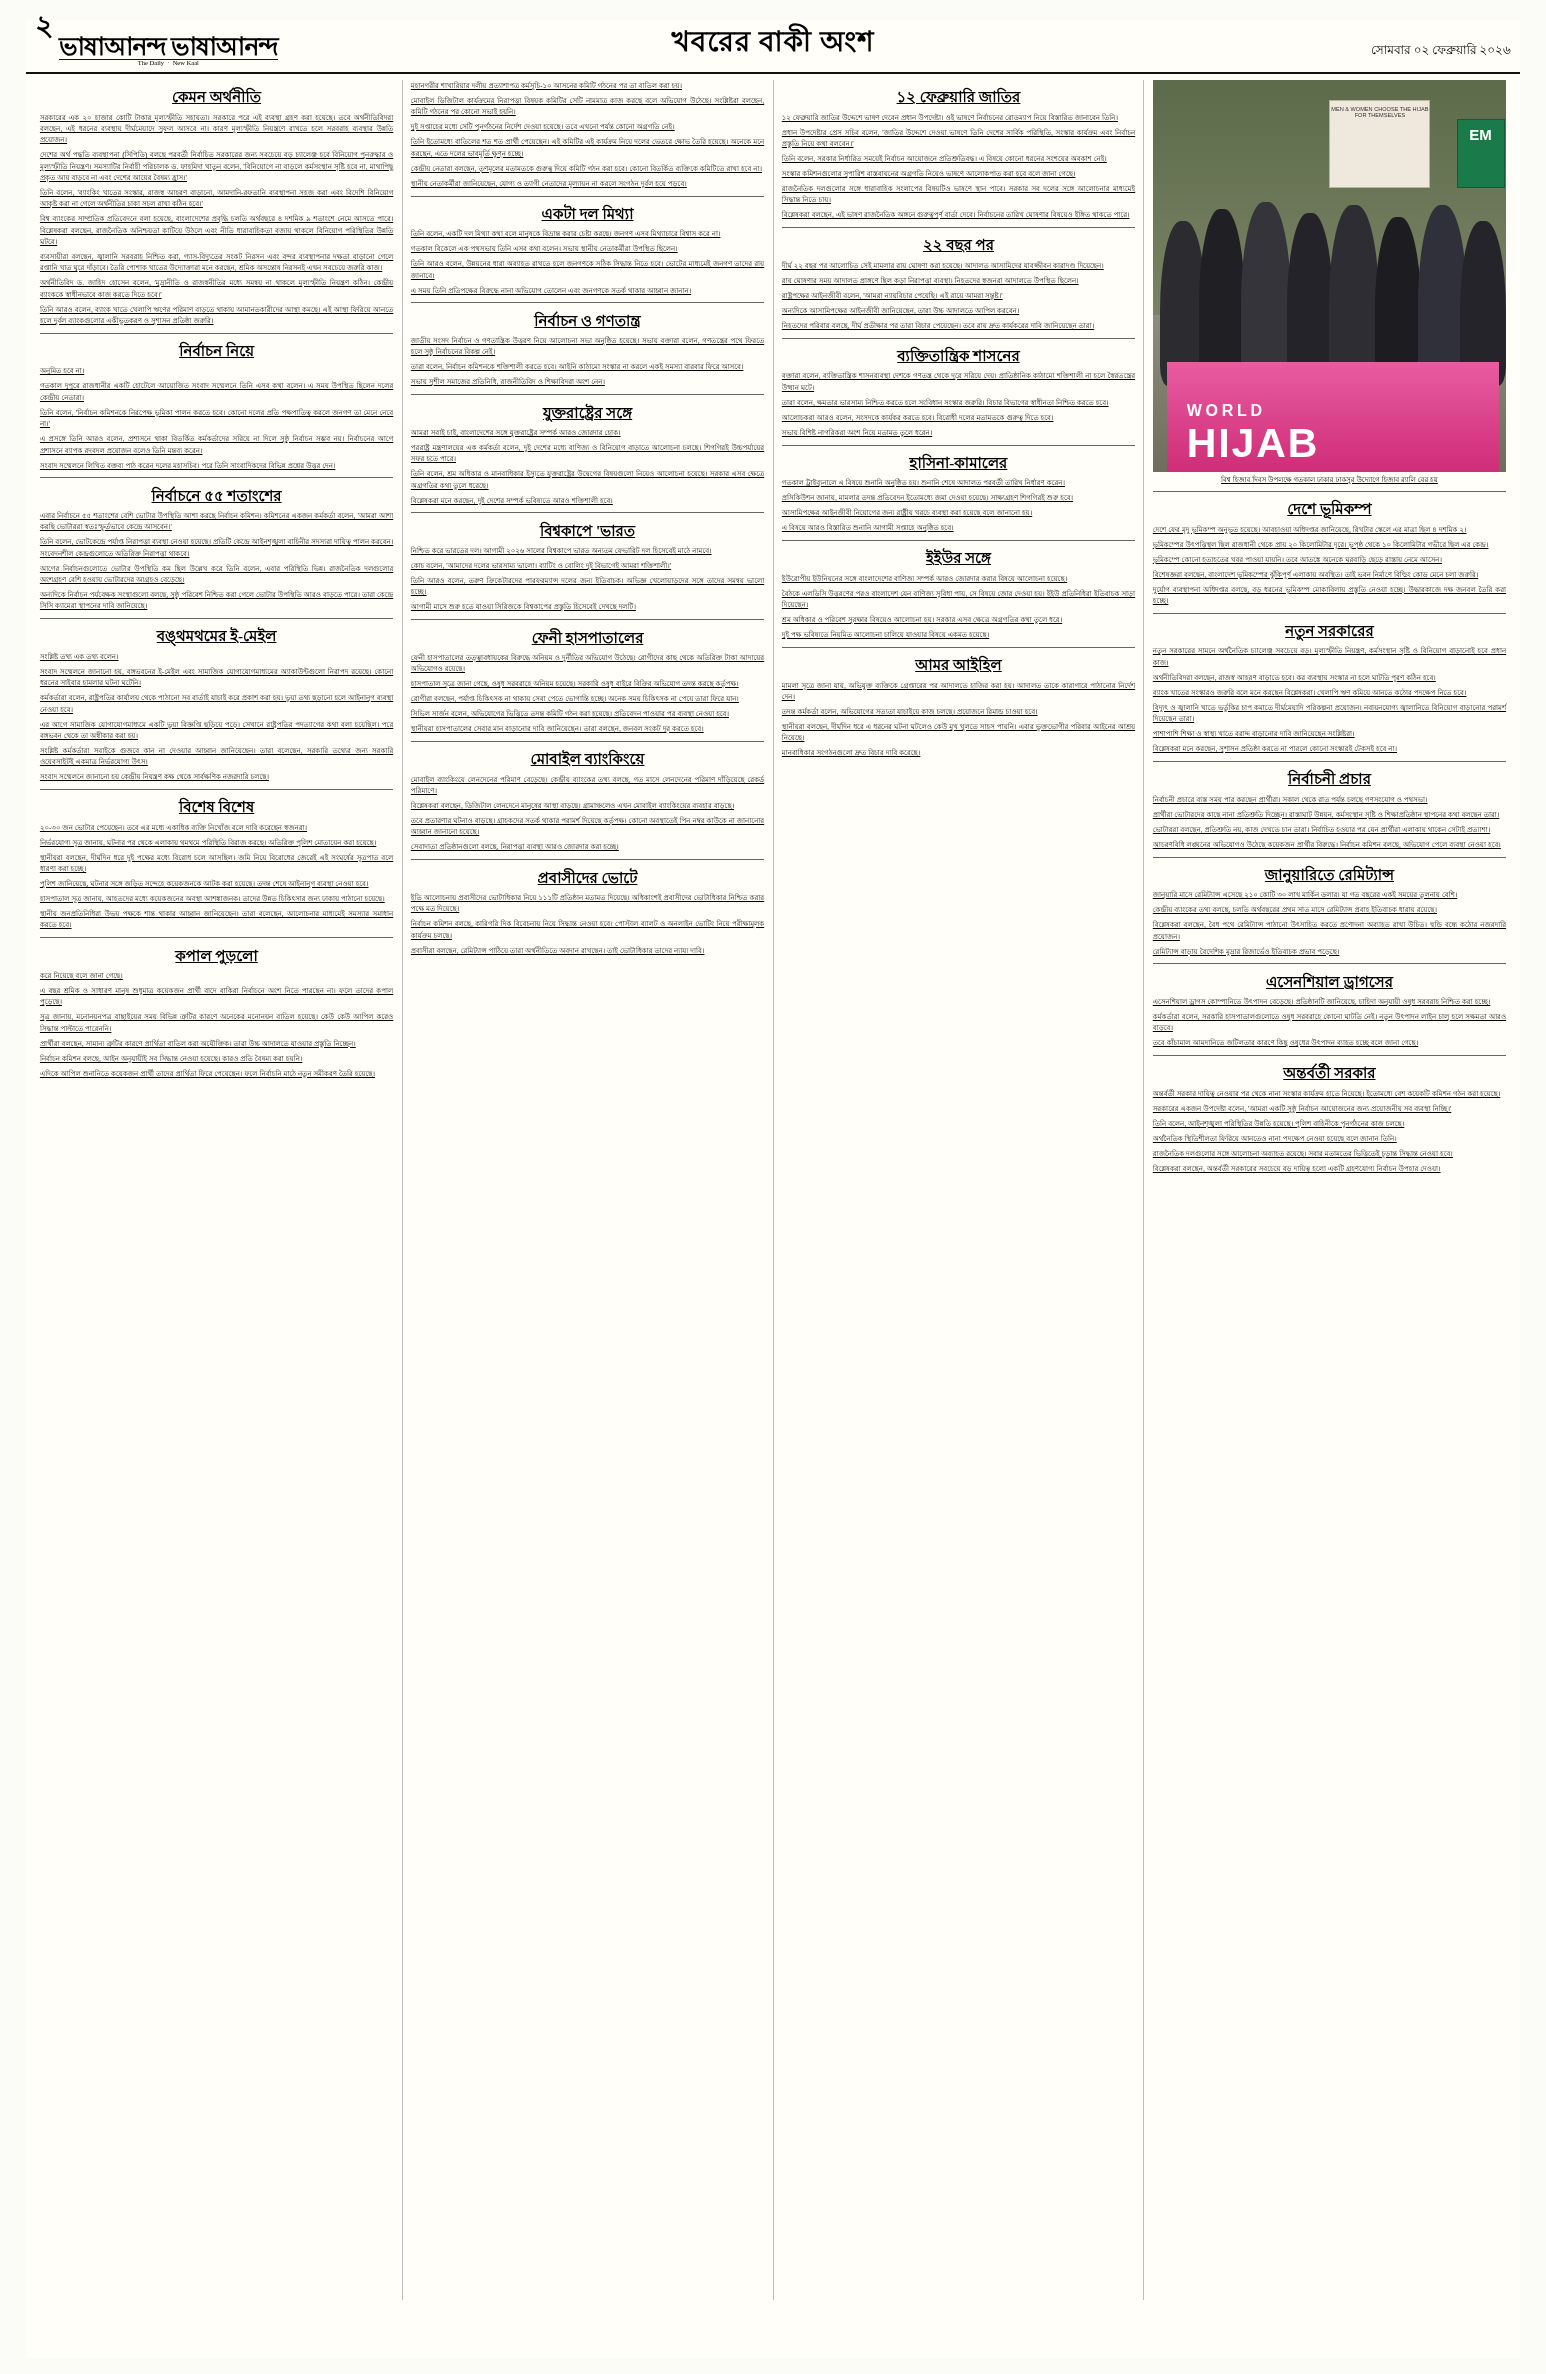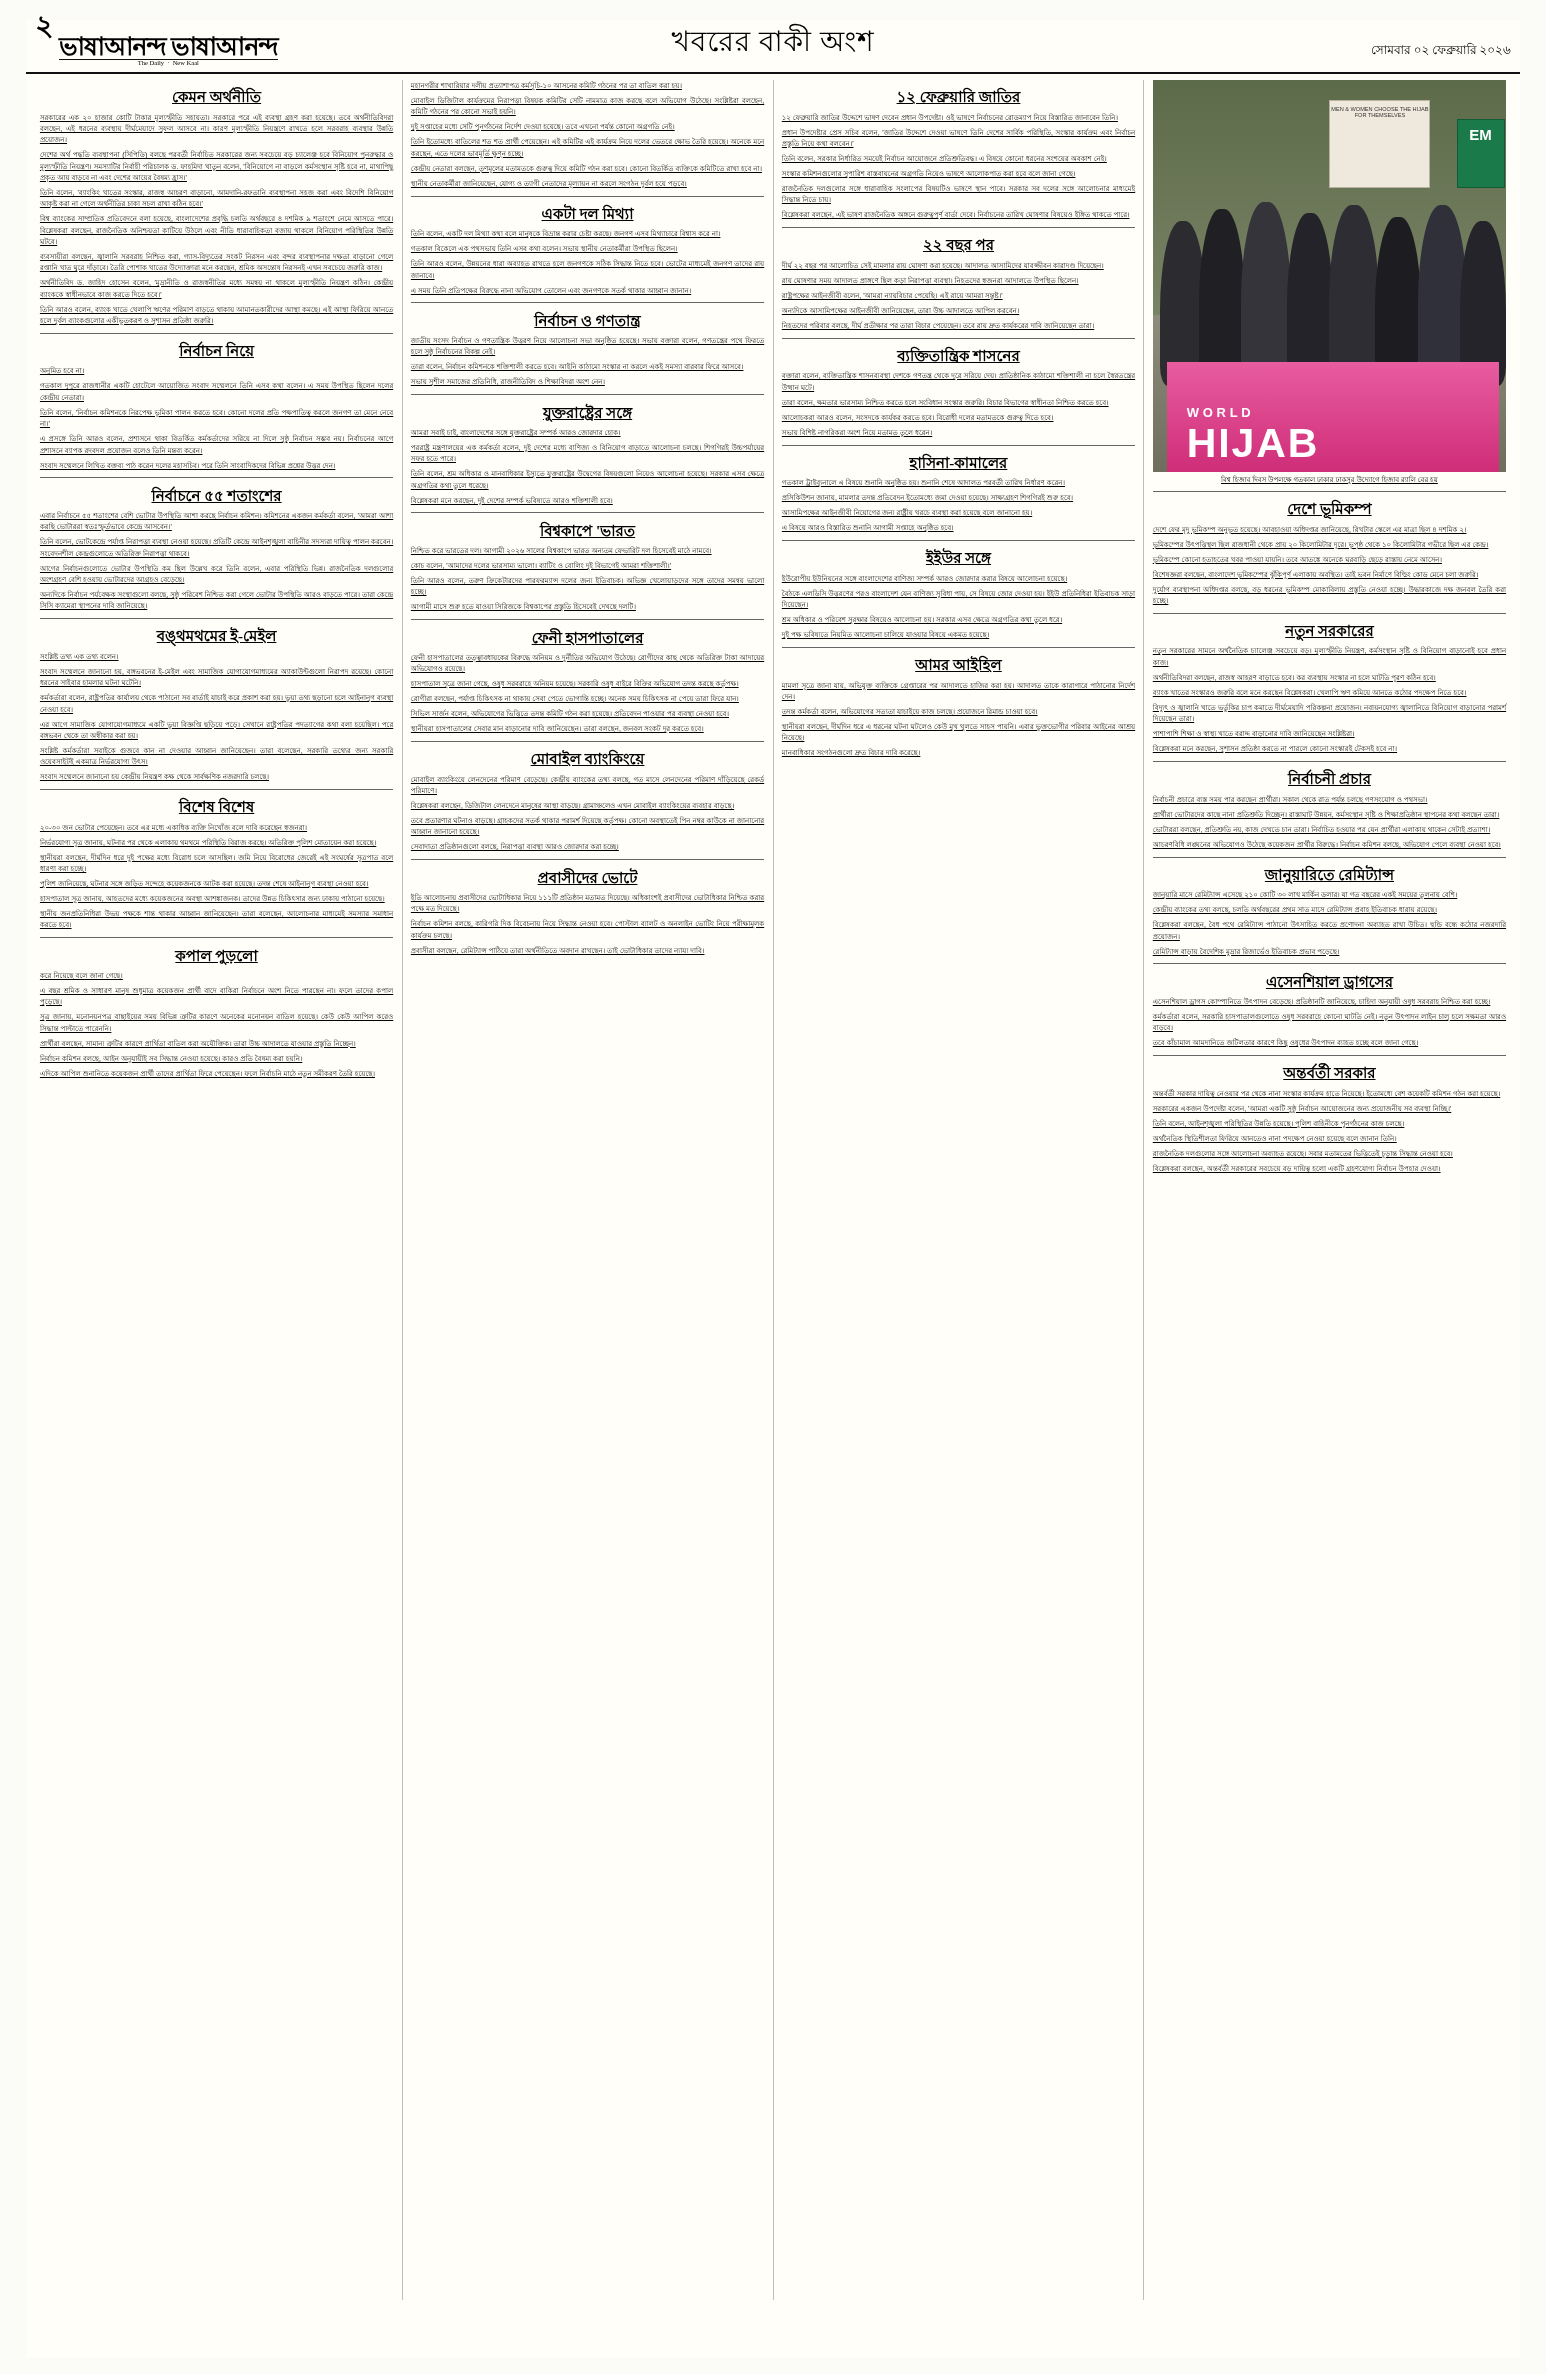"খবরের বাকী অংশ" .mast-center .big { font-weight: normal -> bold }
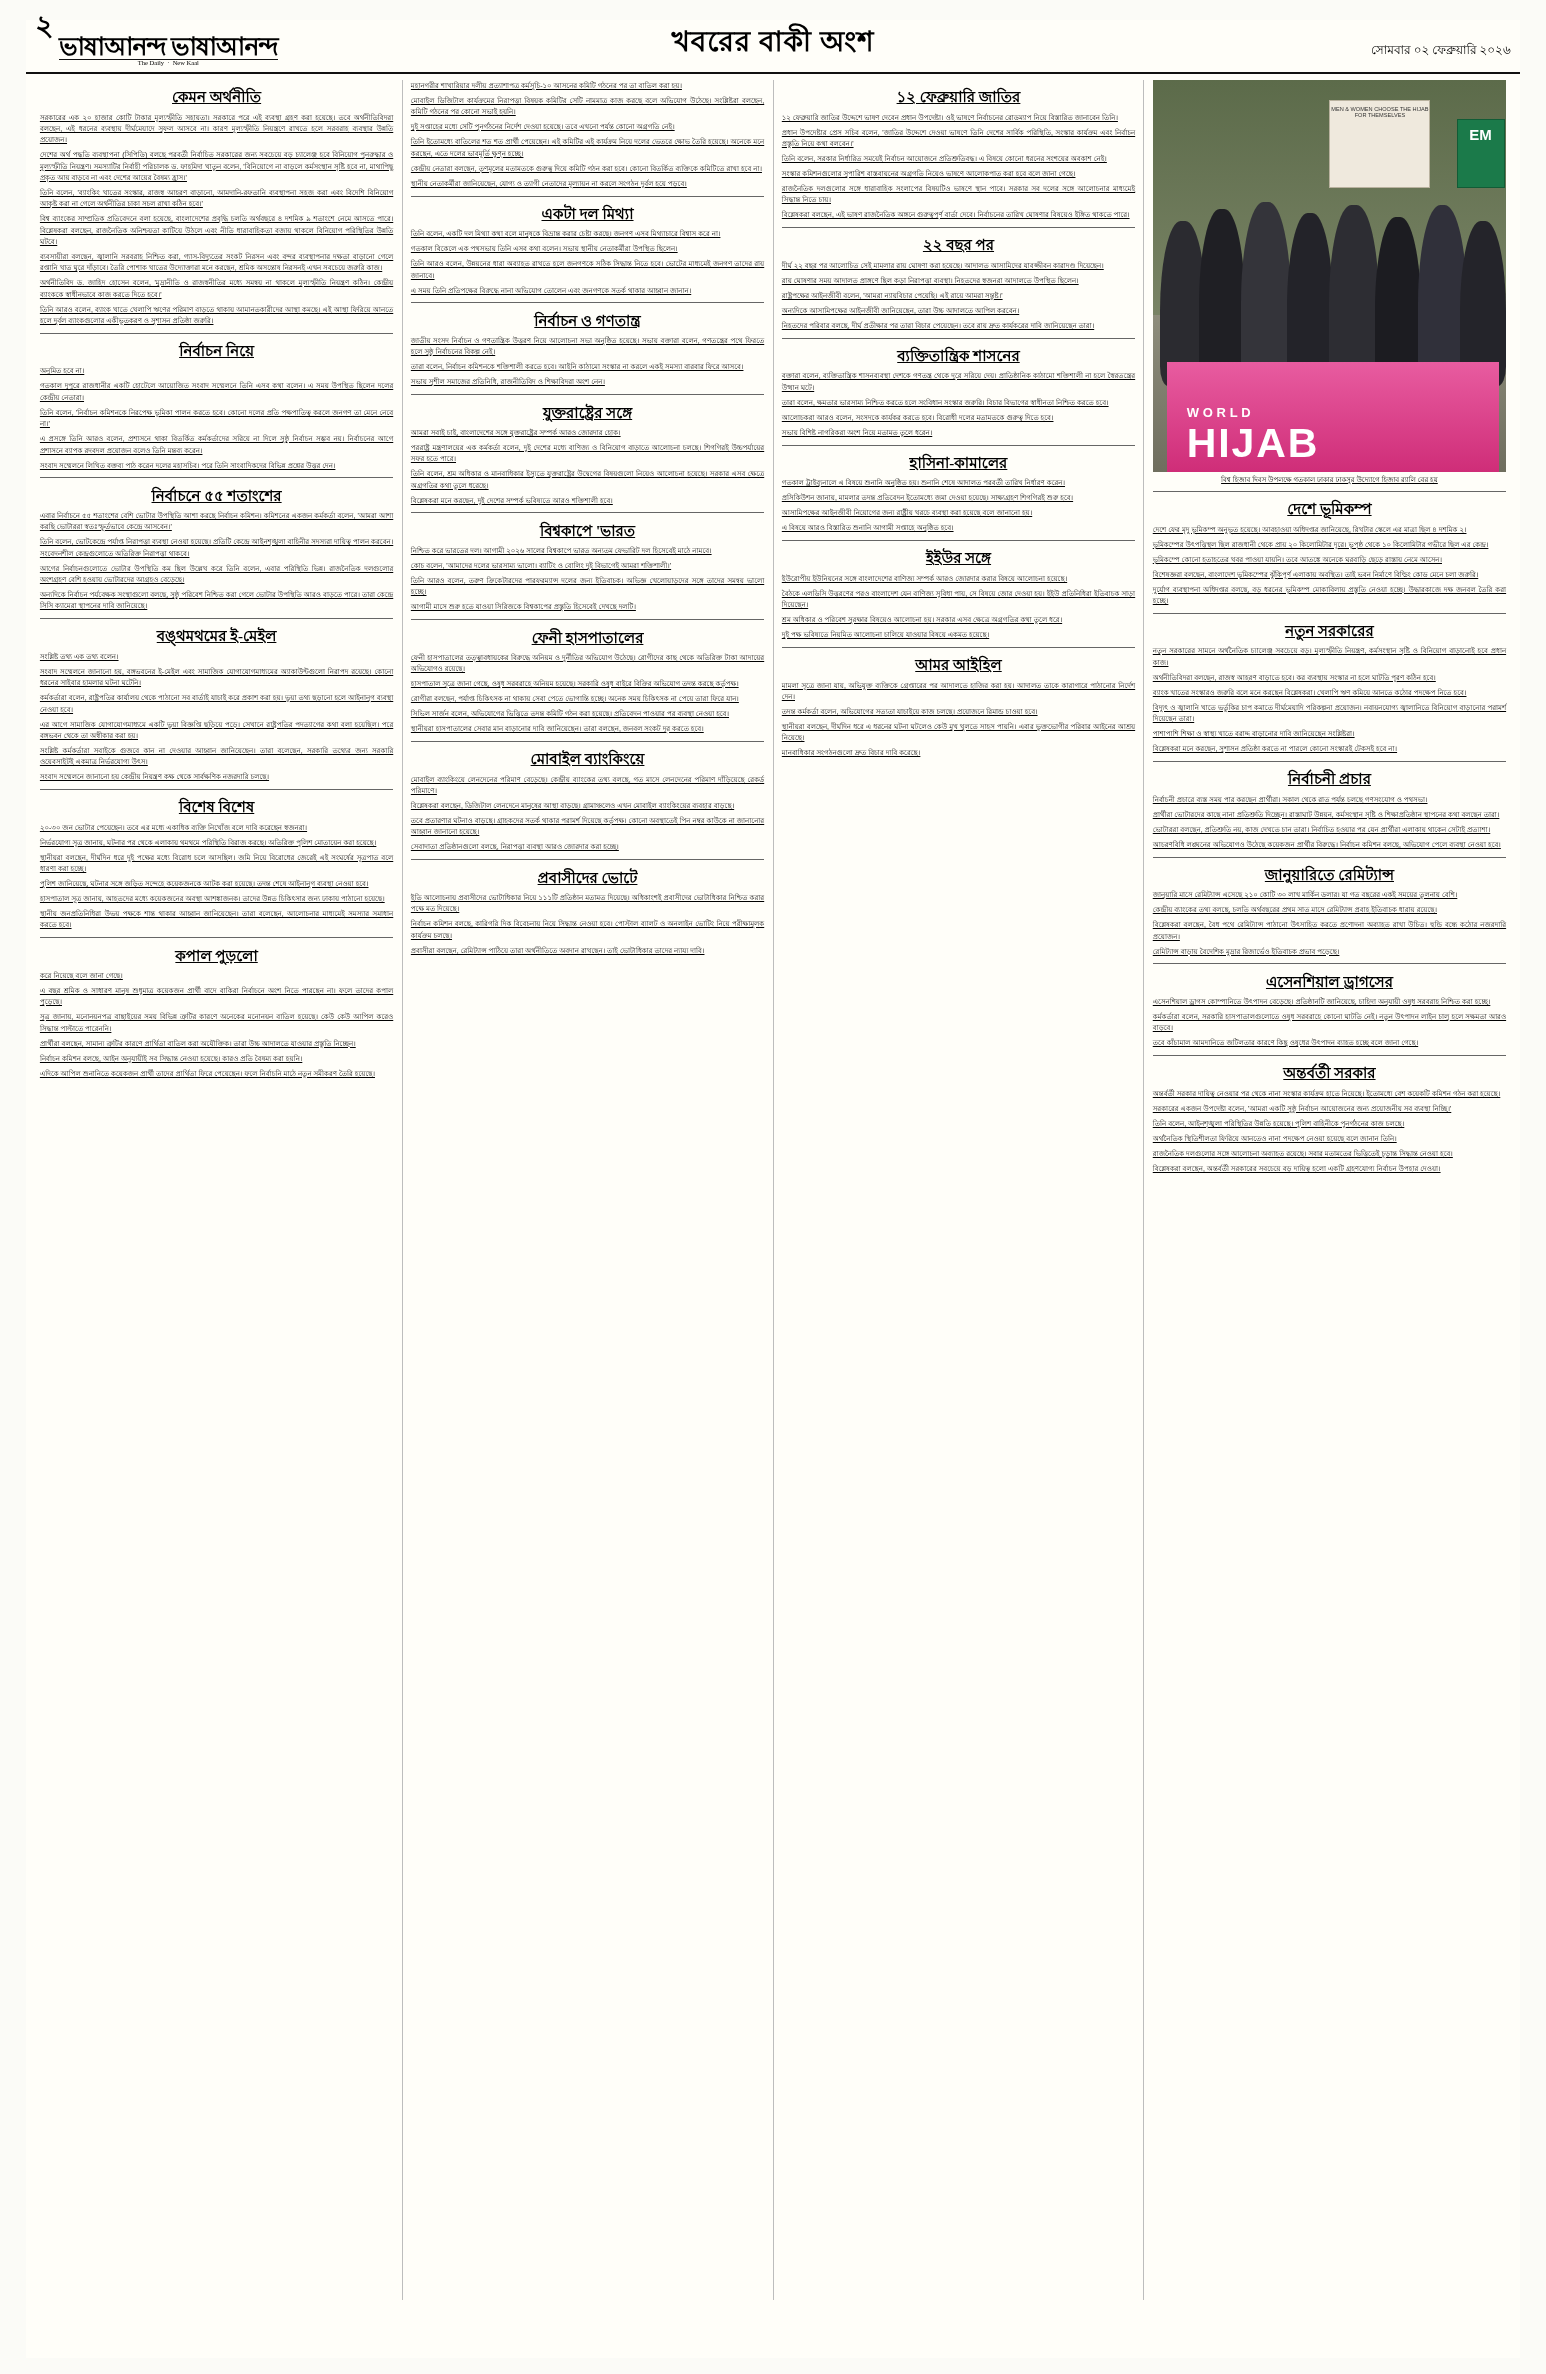"WORLD" .banner-txt small { font-size: 13px -> 16px }
